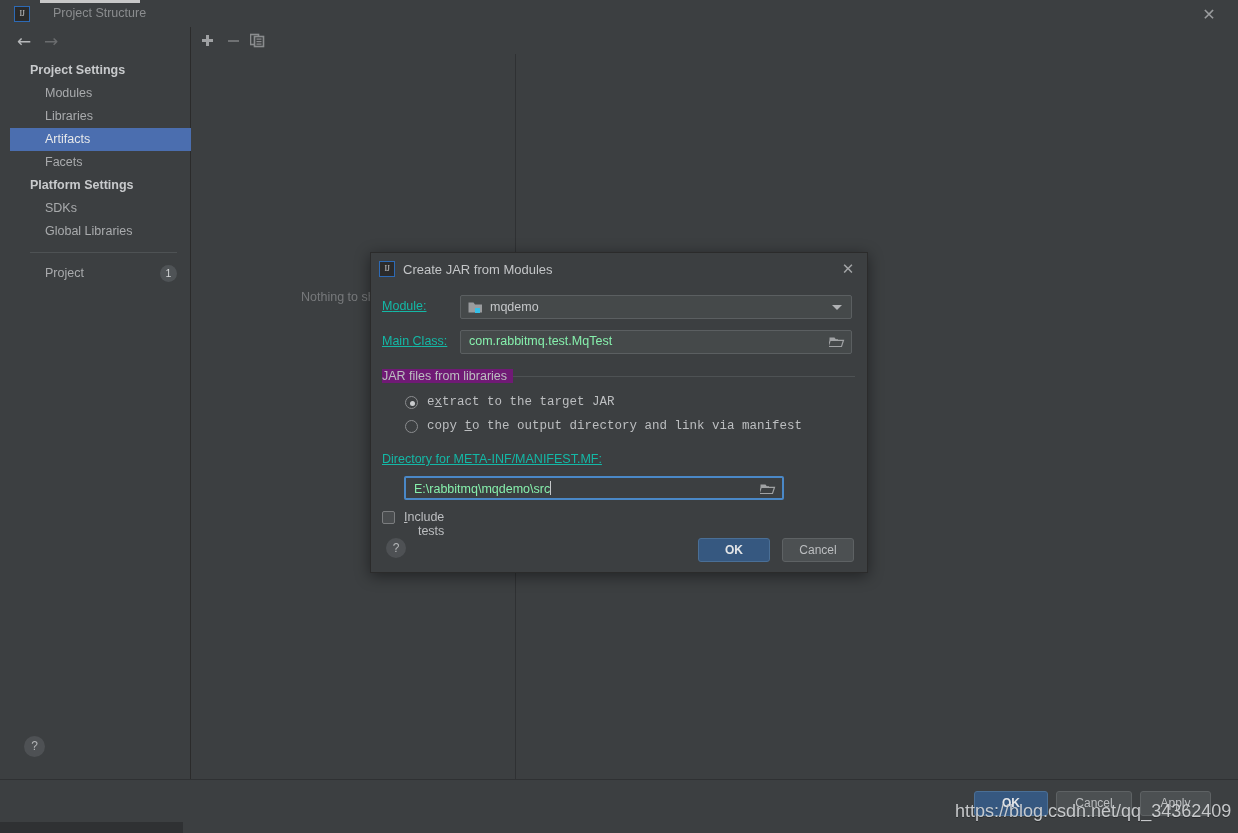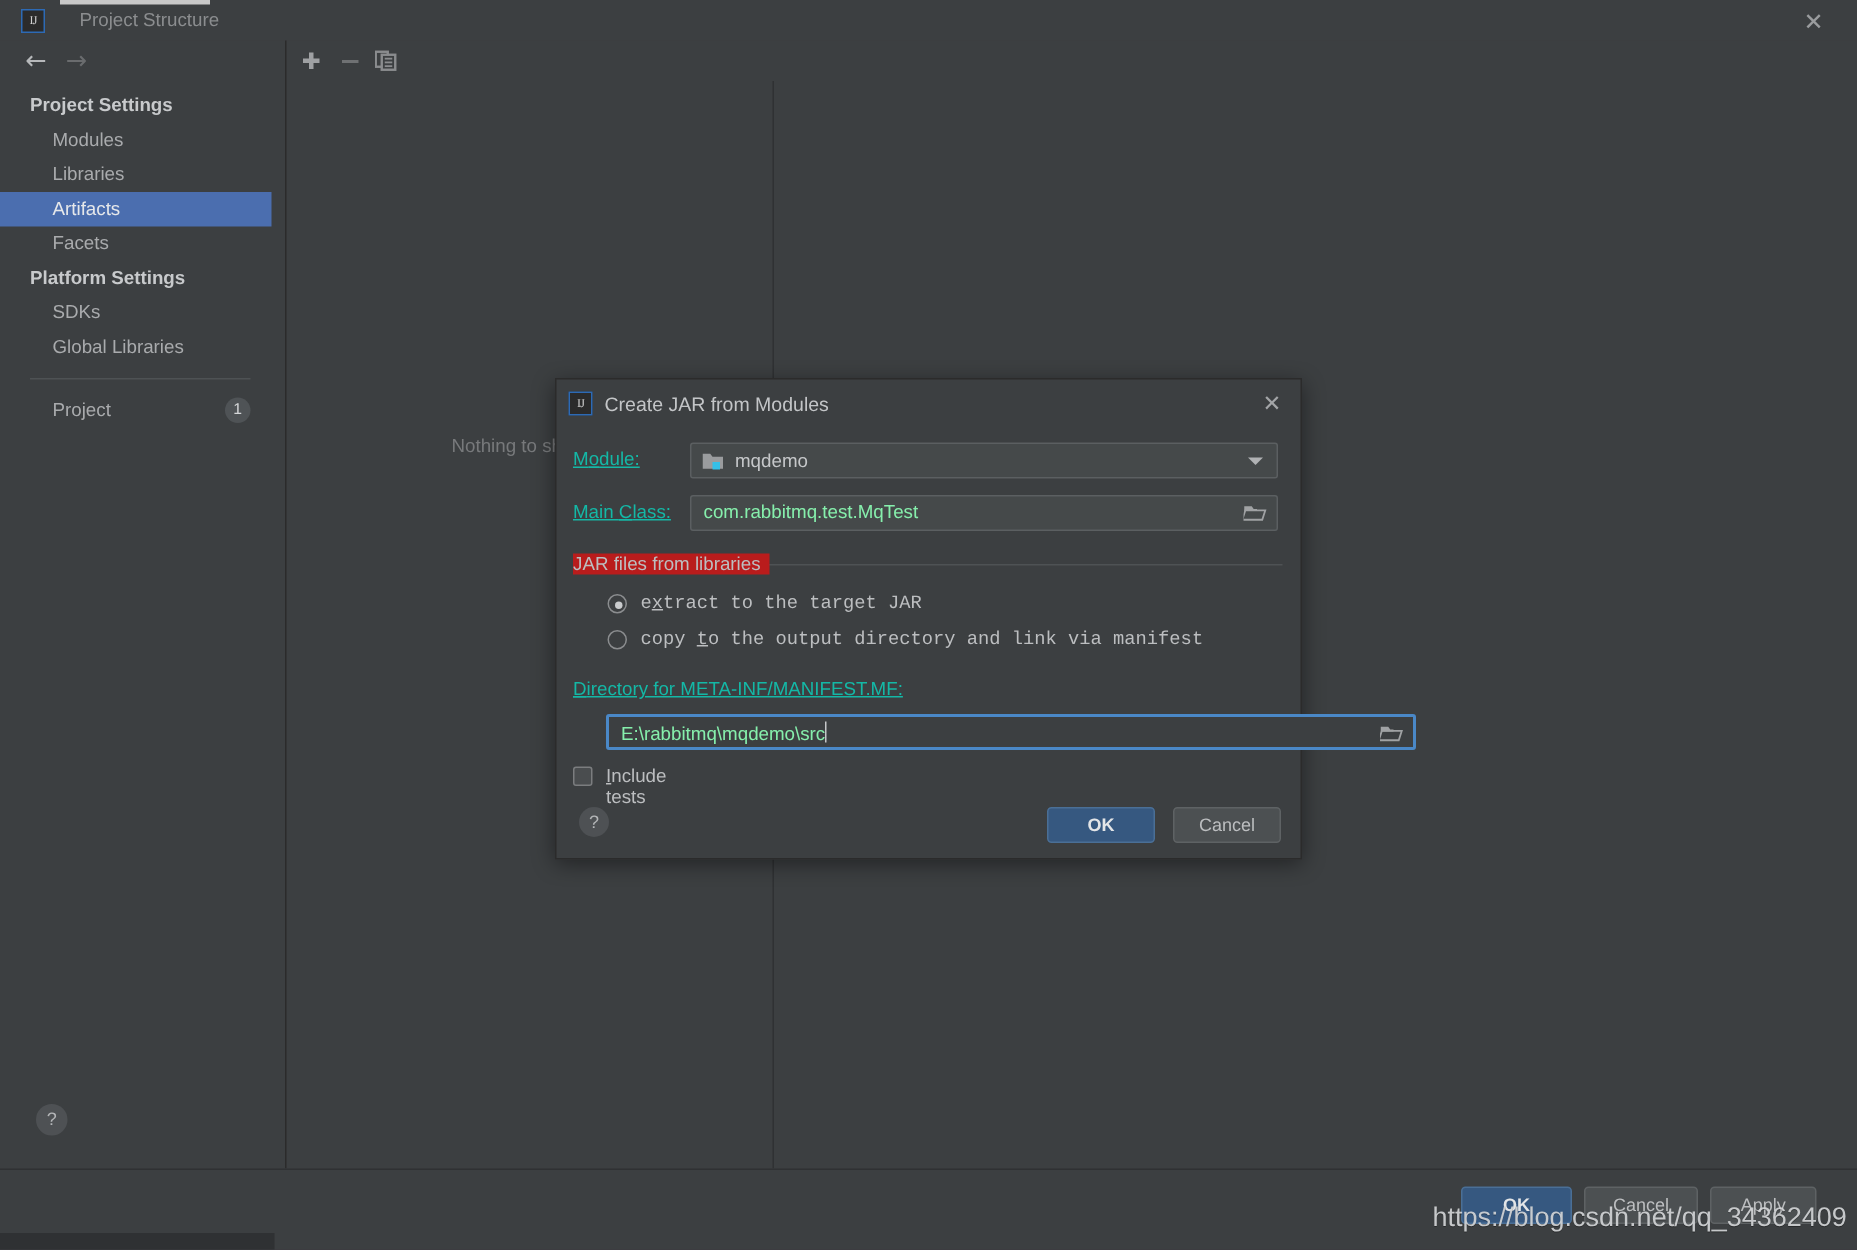"Project Settings" .nav-list { left: 0 -> 10px }
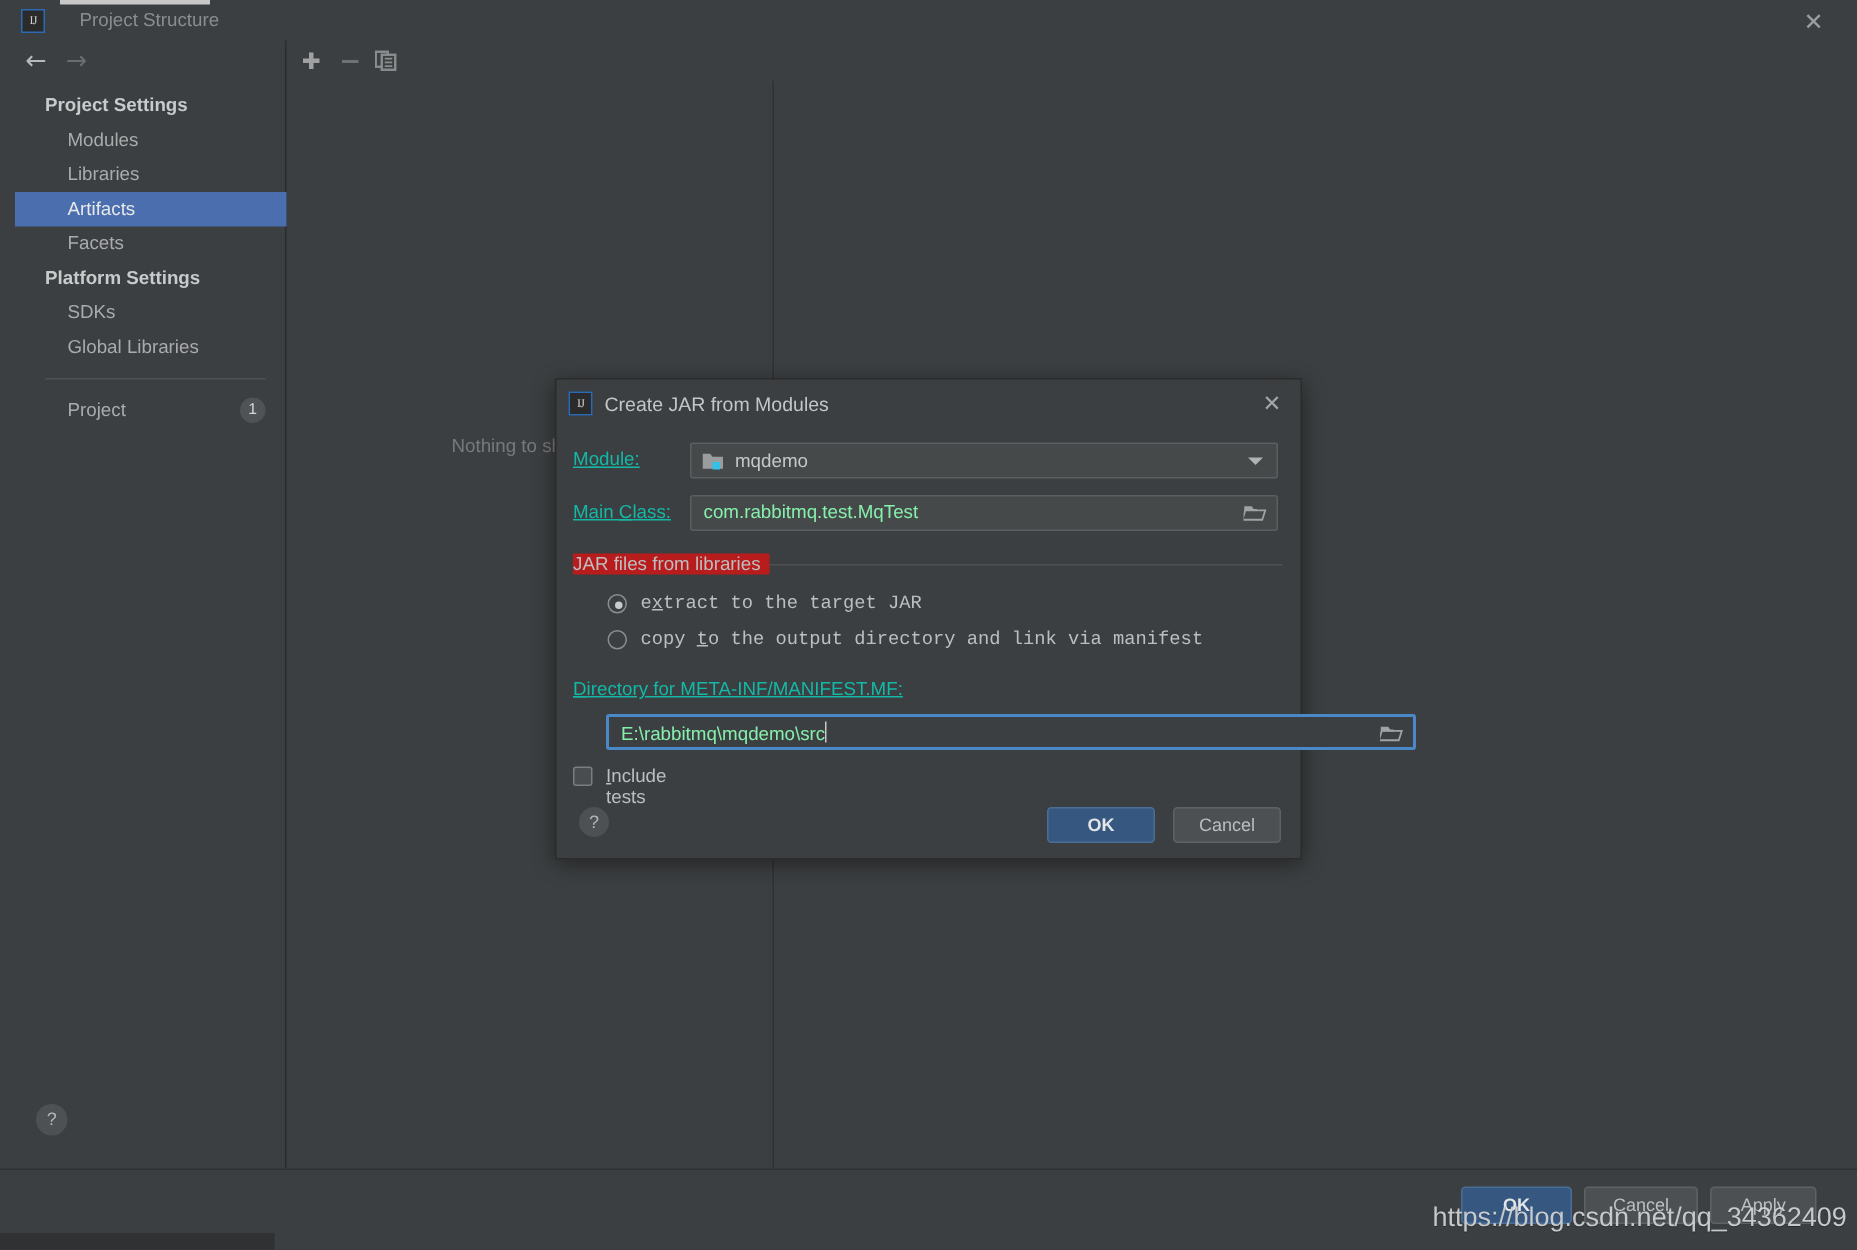"JAR files from libraries" .group-title { background: #b91c1c -> #701a75 }
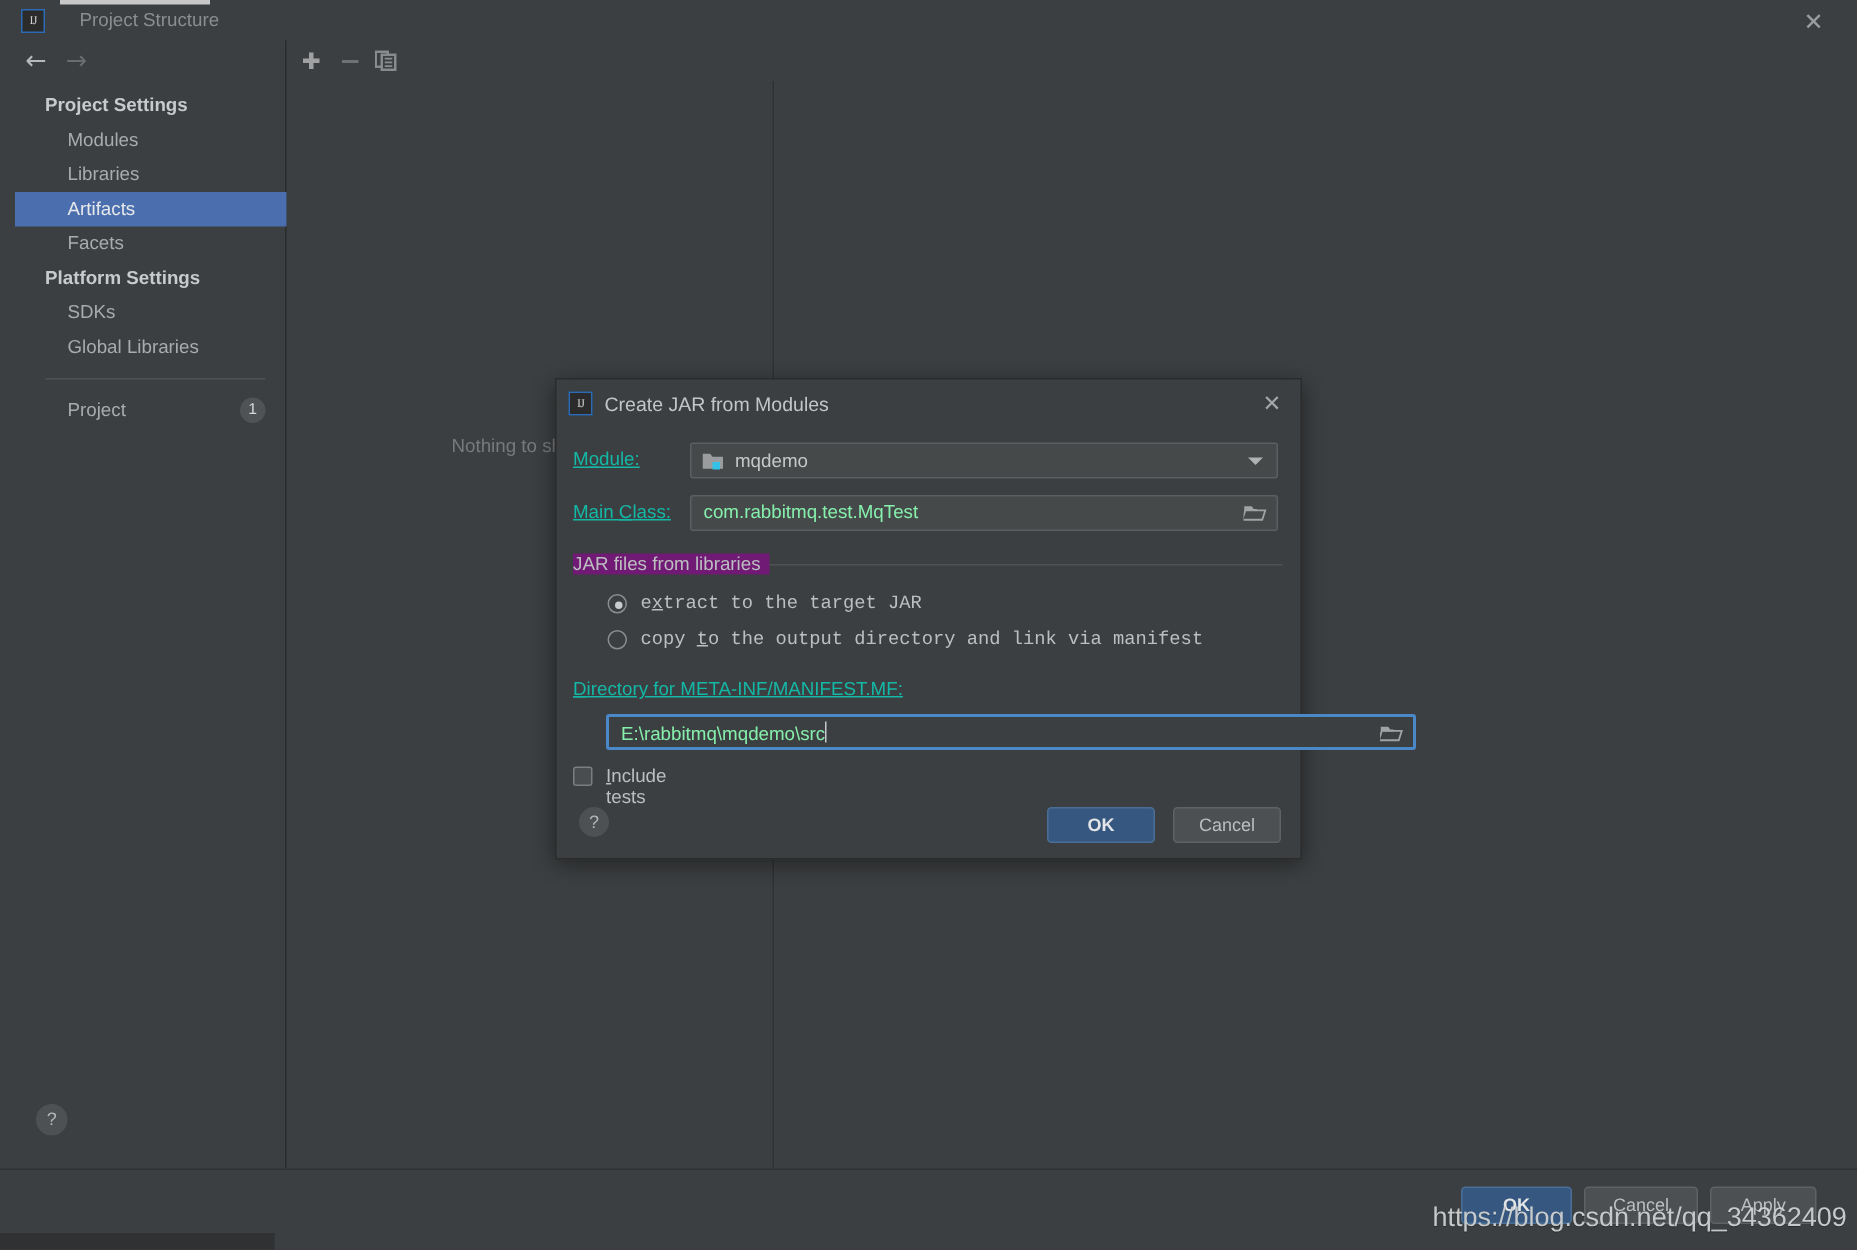"E:\rabbitmq\mqdemo\src" div.textfield { width: 540px -> 380px }
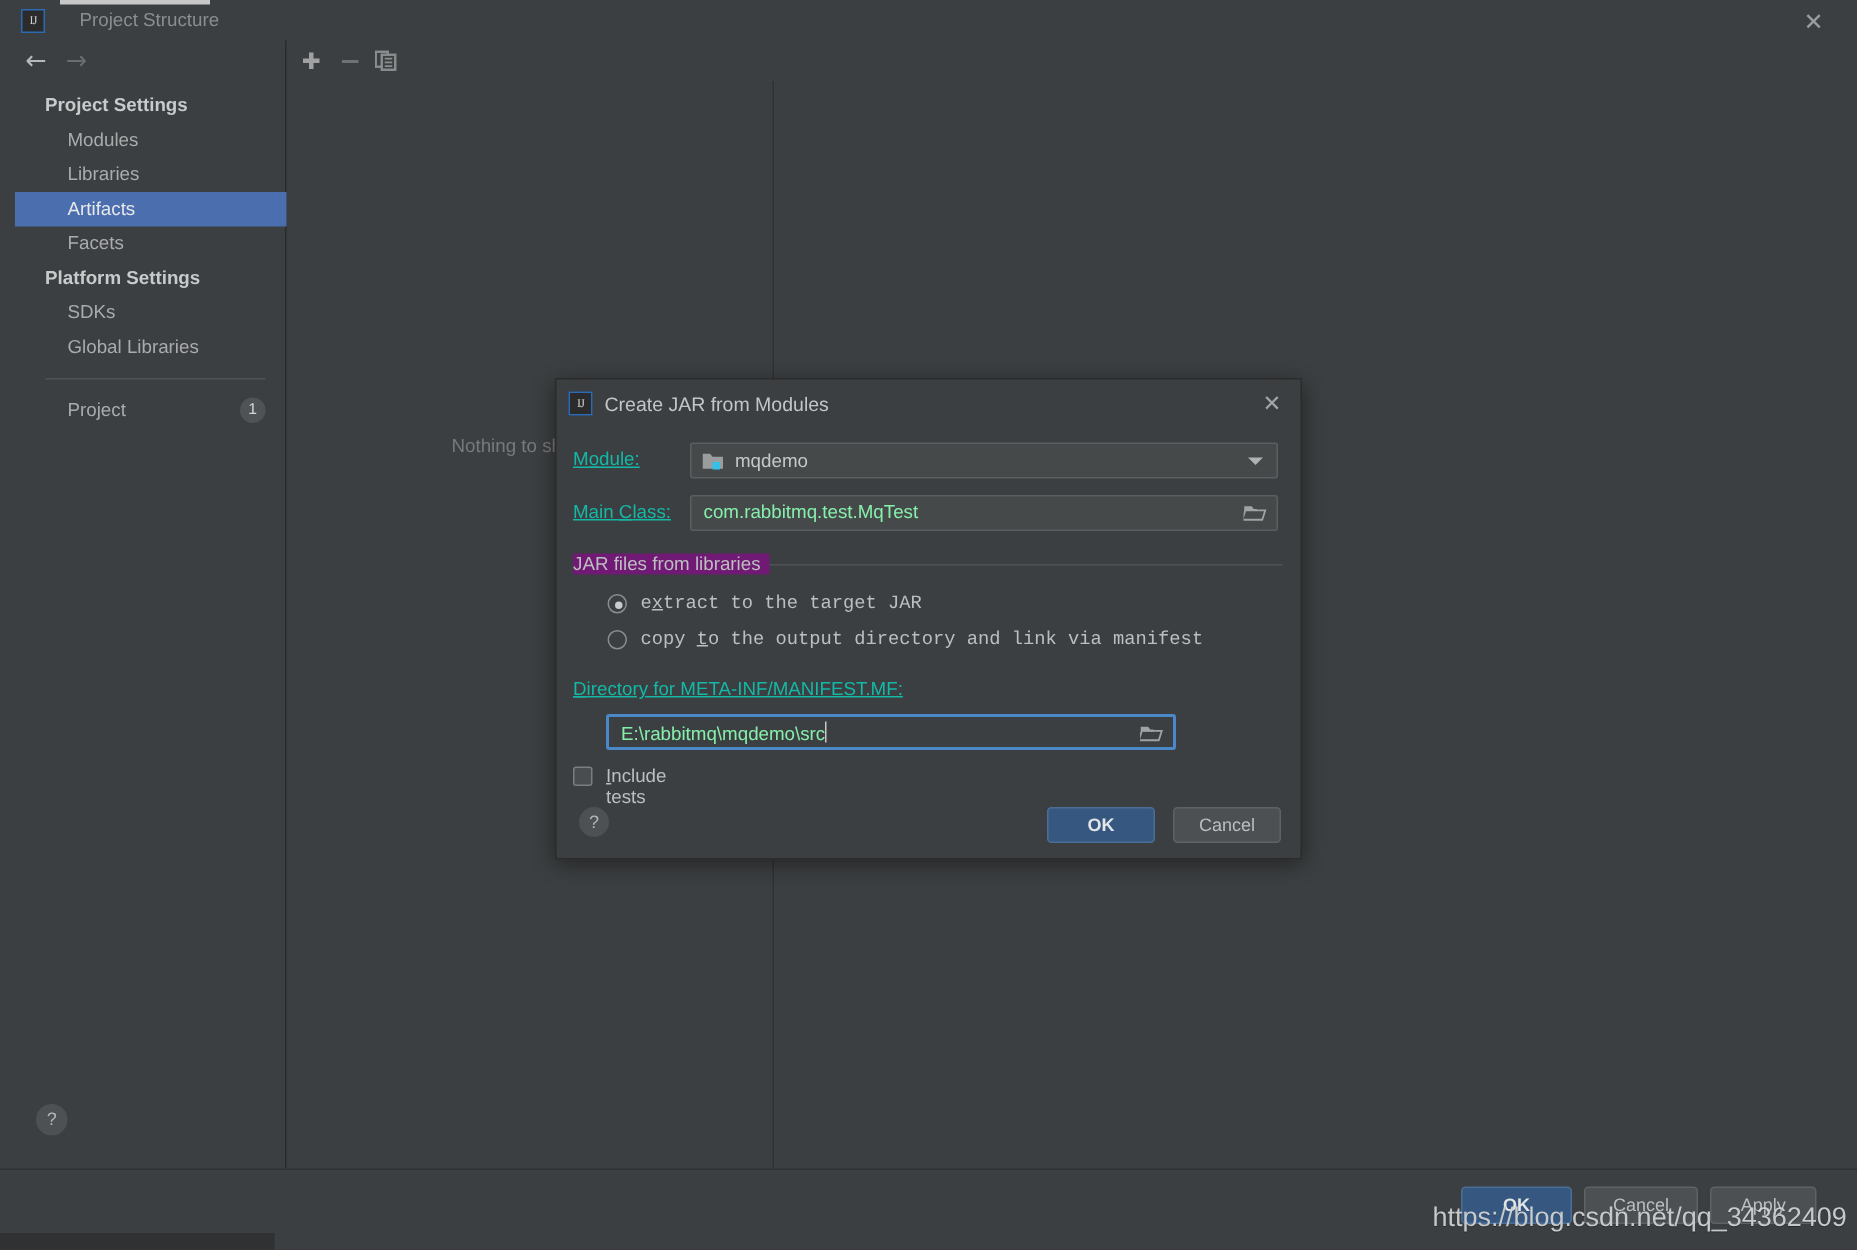"Include tests" .check-label { text-align: none -> right }
